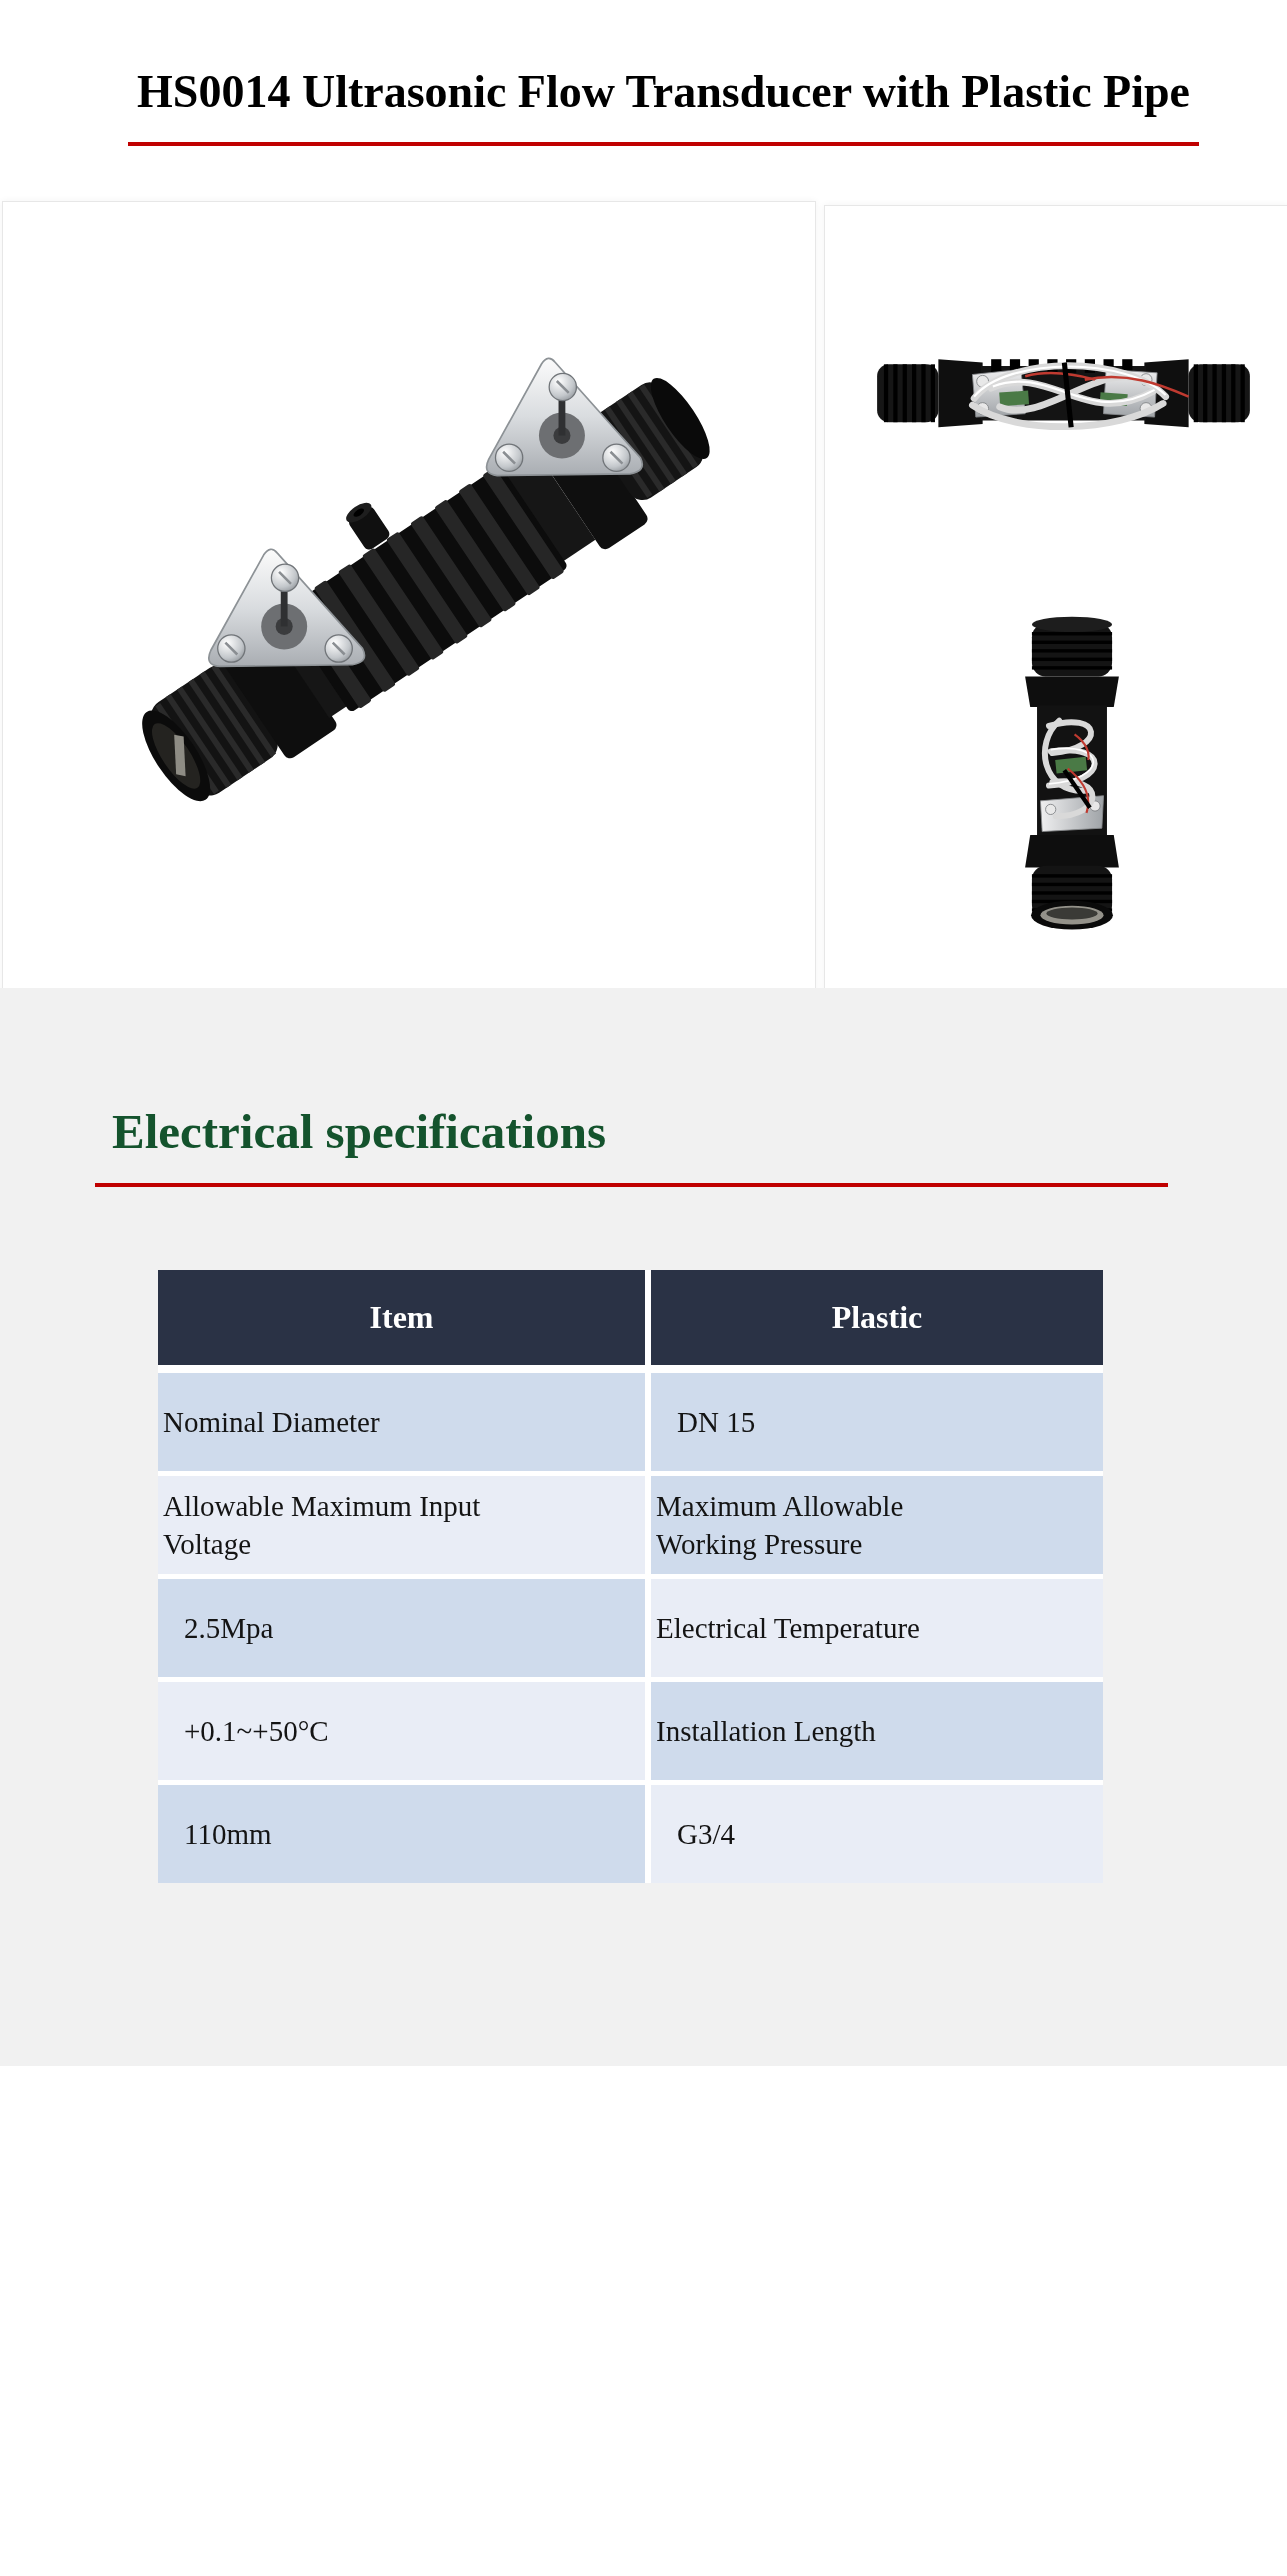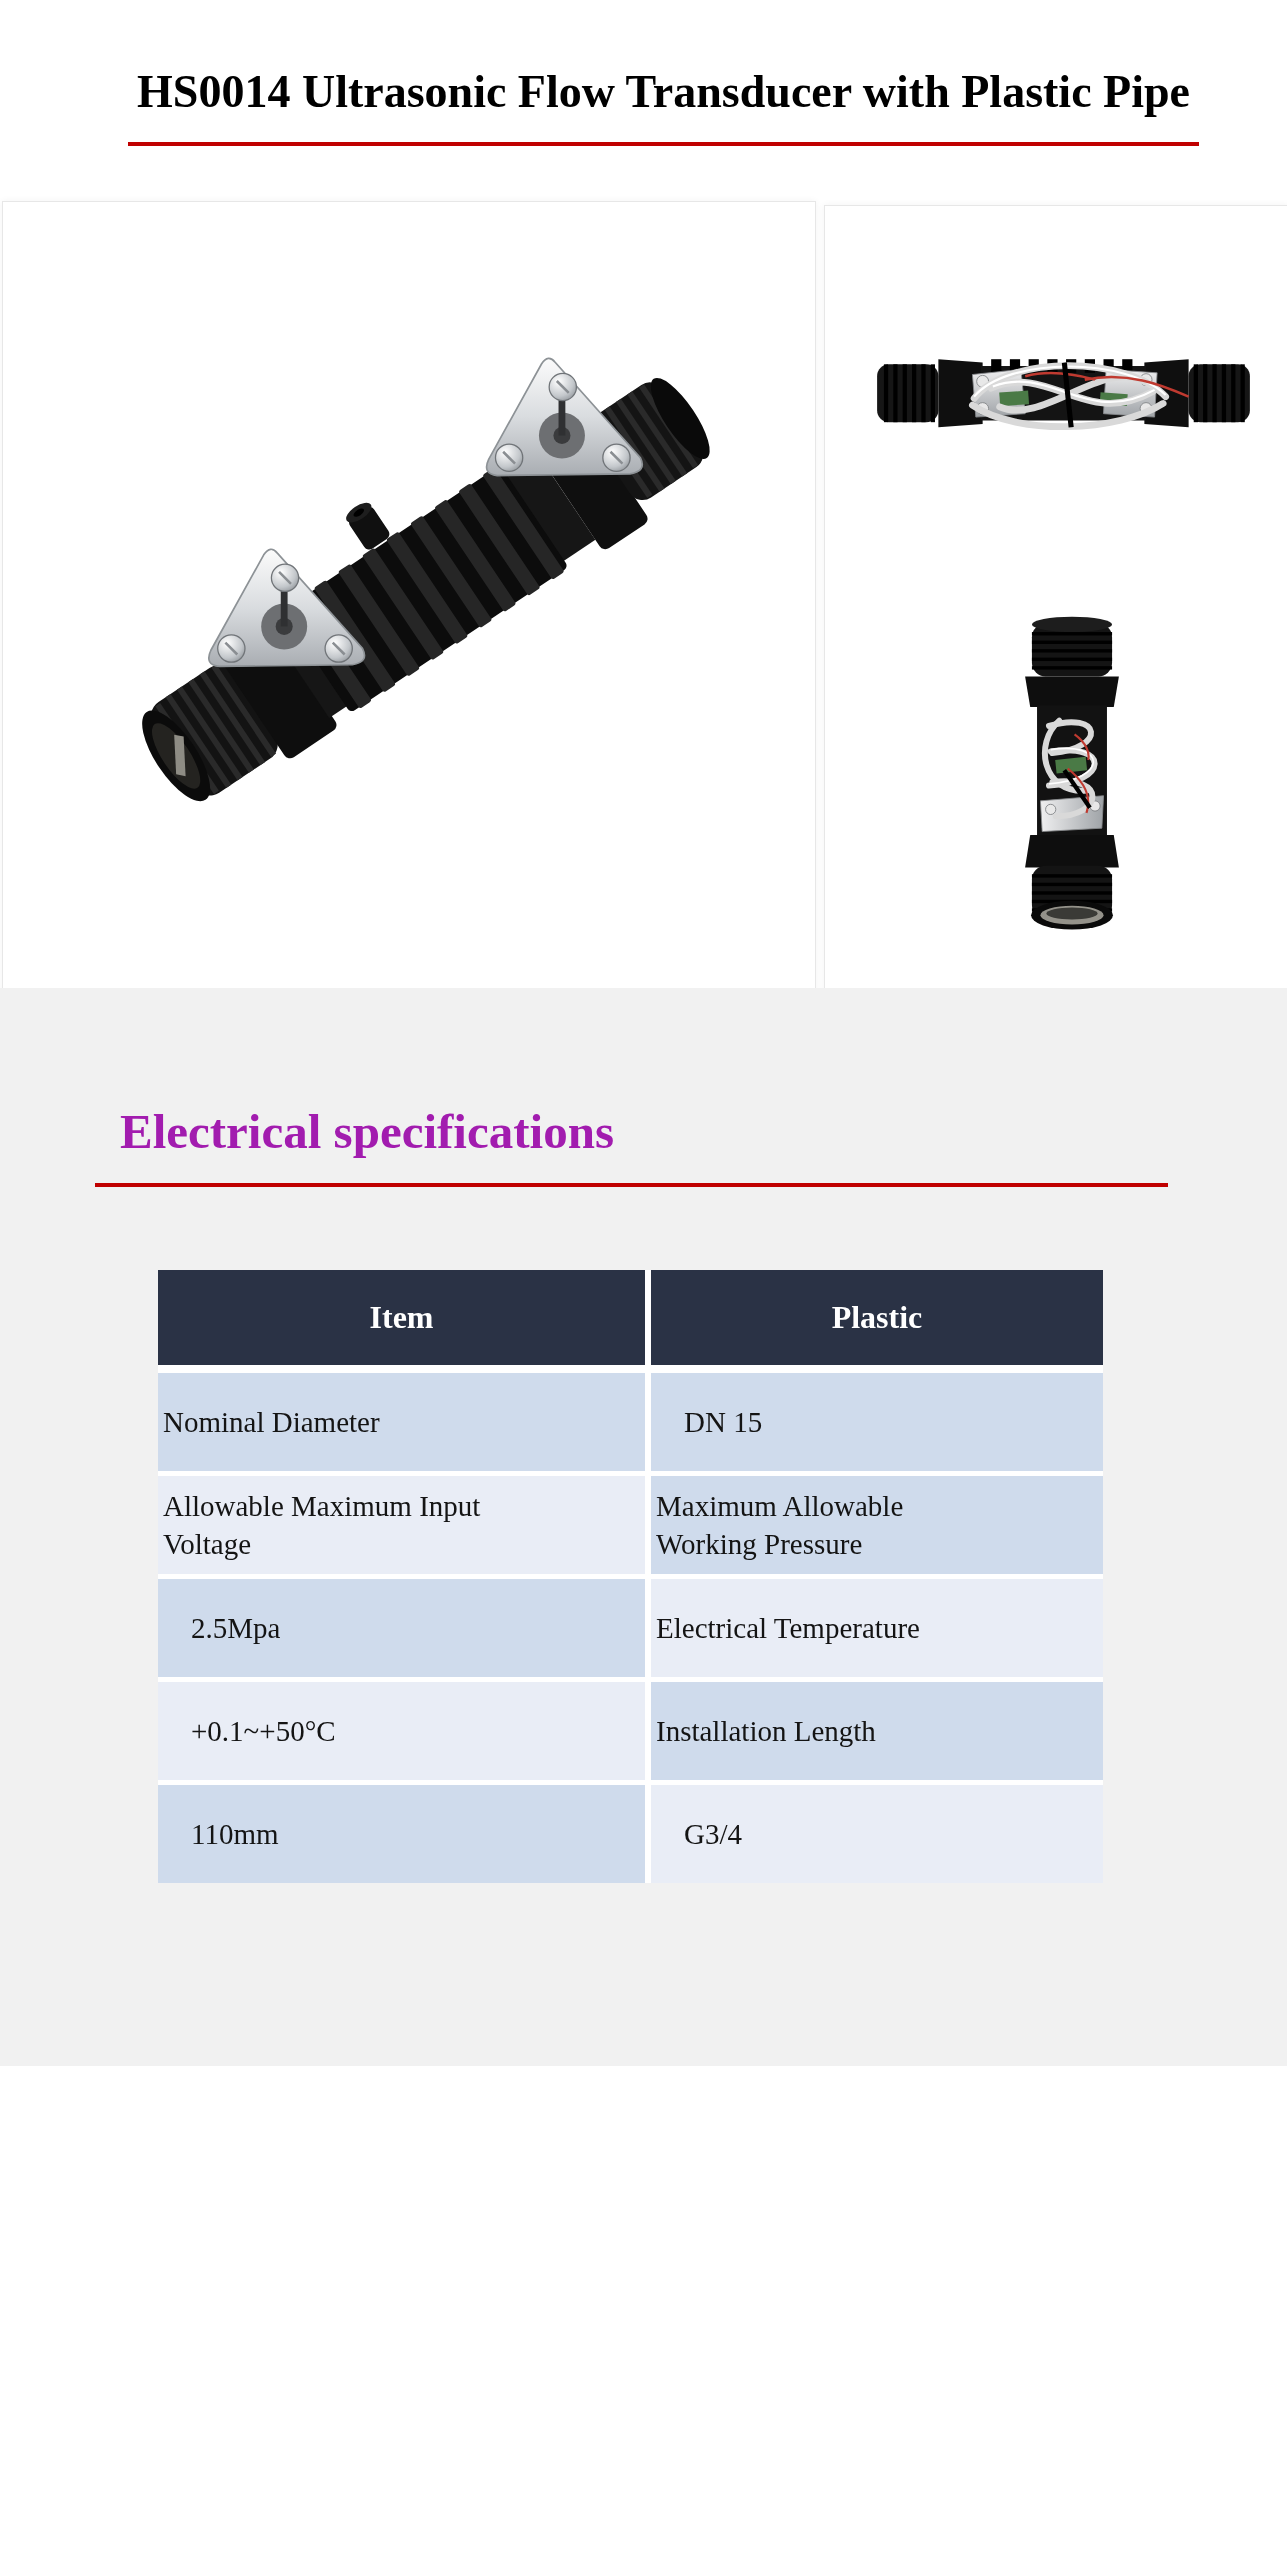"Electrical specifications" .spec-heading { color: #a21caf -> #14532d; margin-left: 8px -> none }
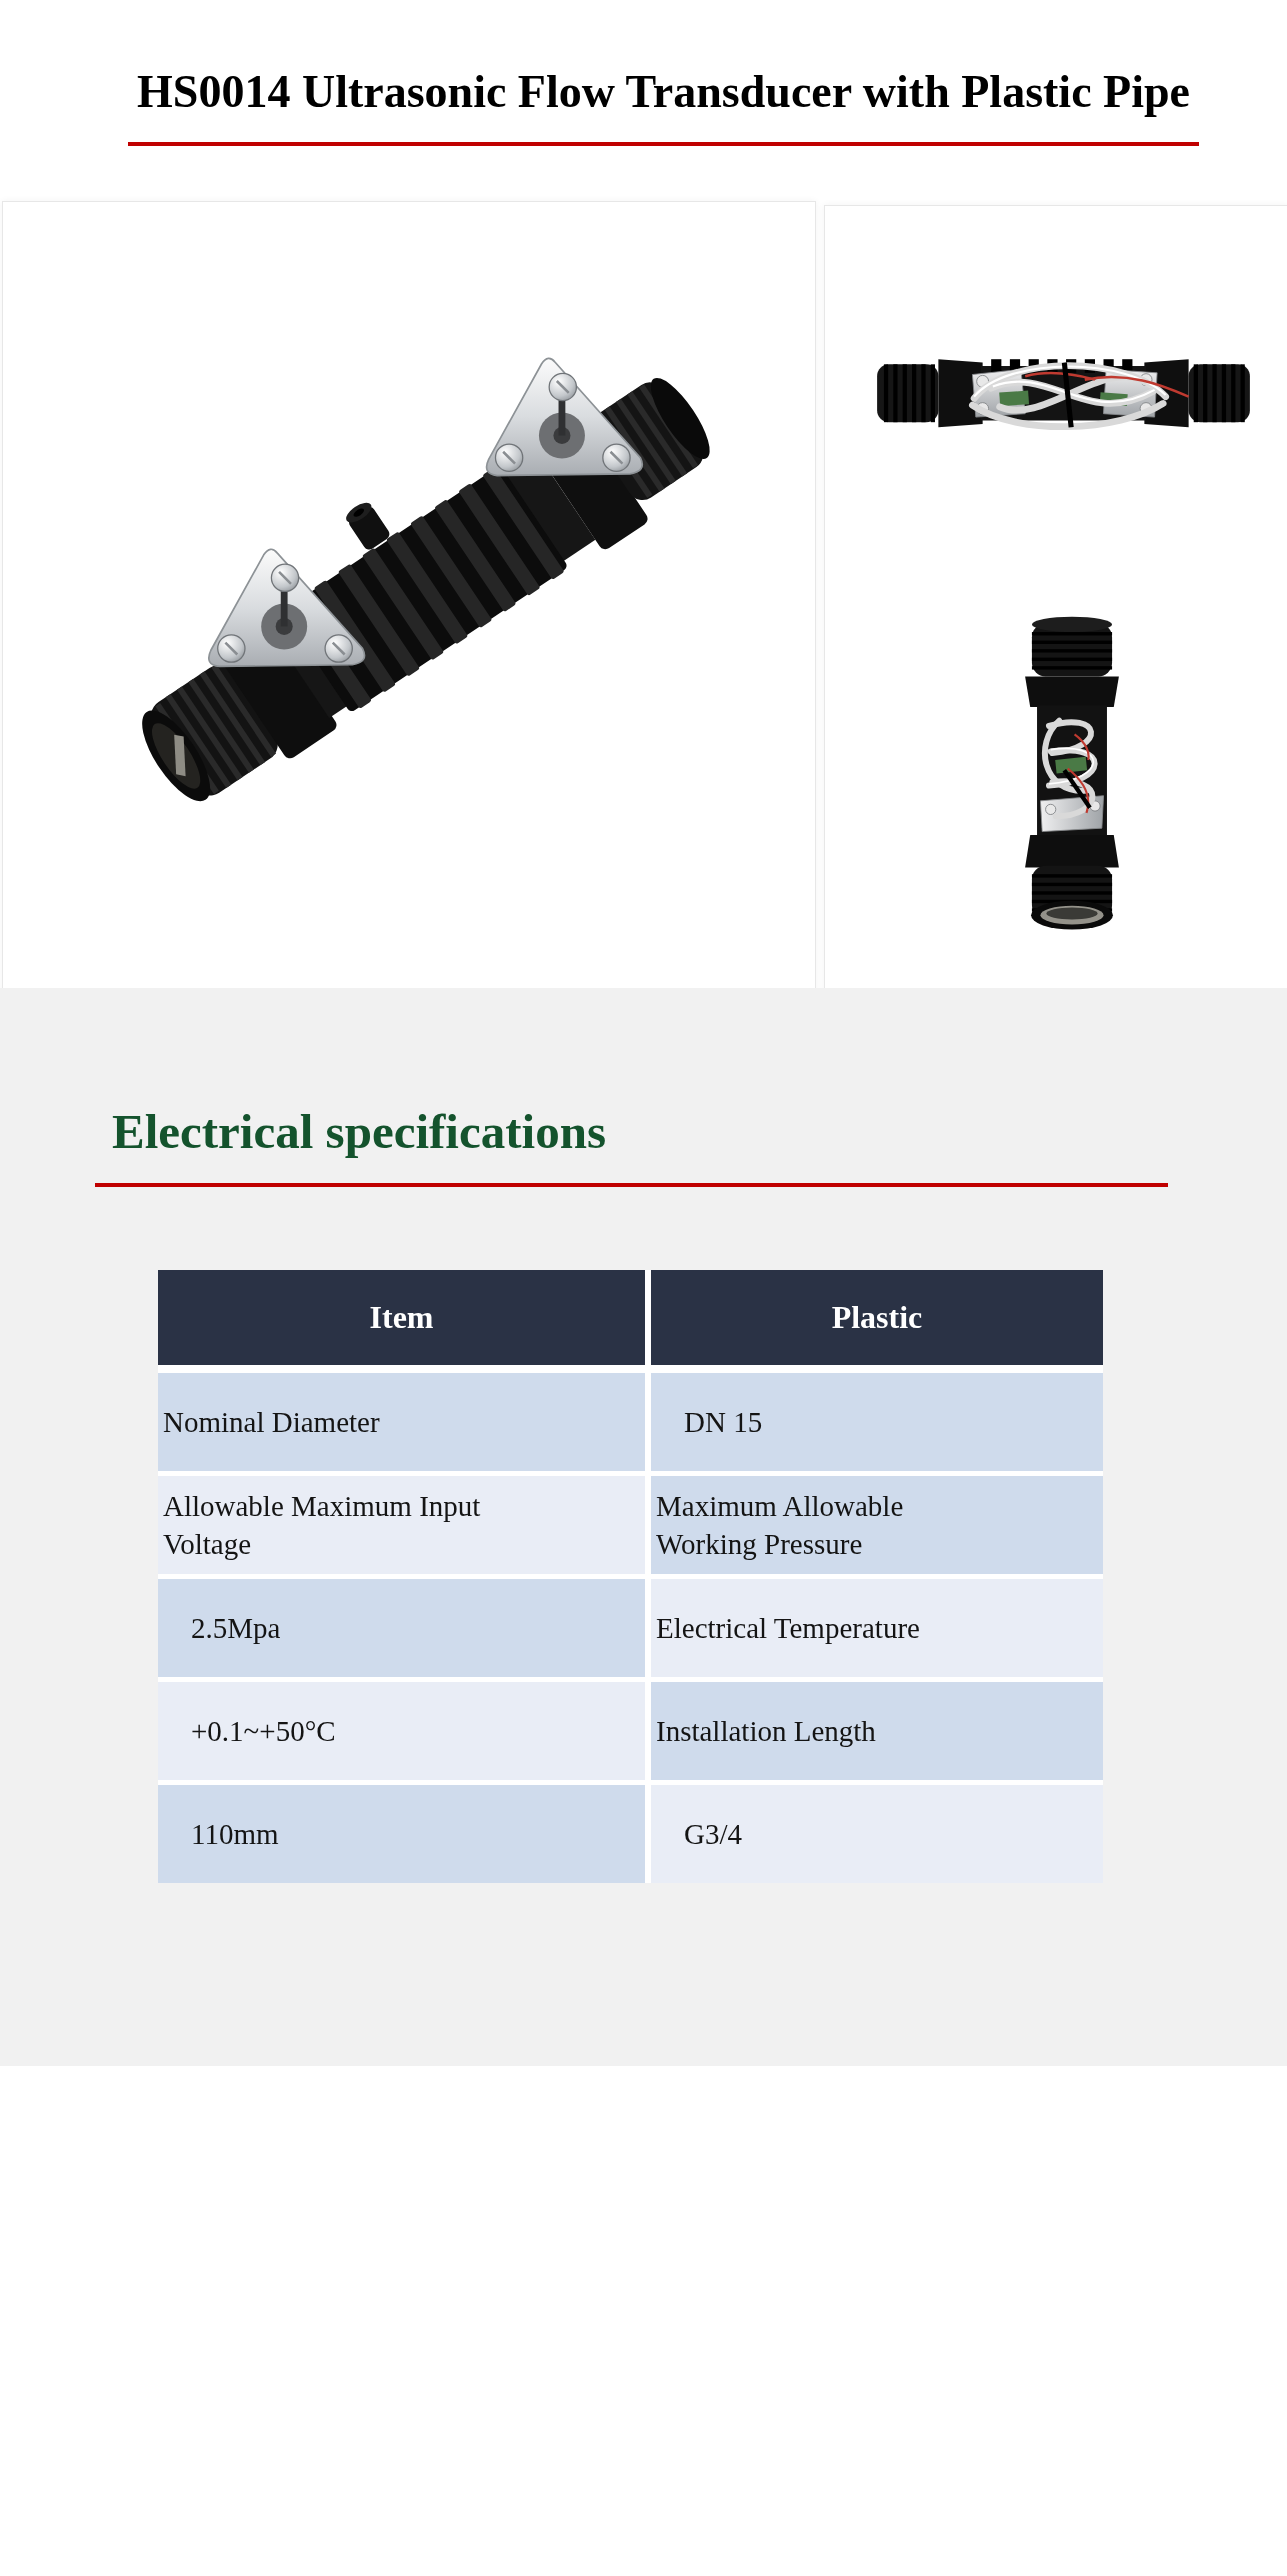"DN 15" .spec-table .cell { padding-left: 33px -> 26px }
